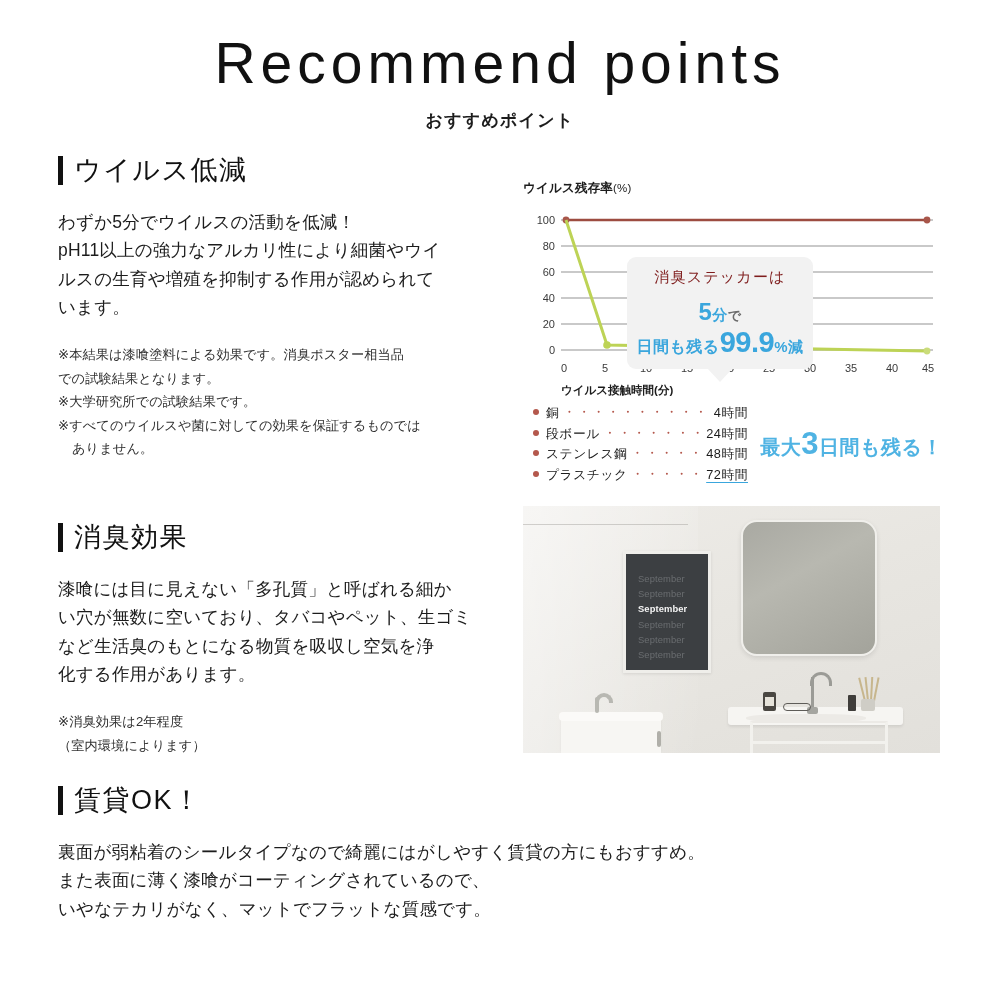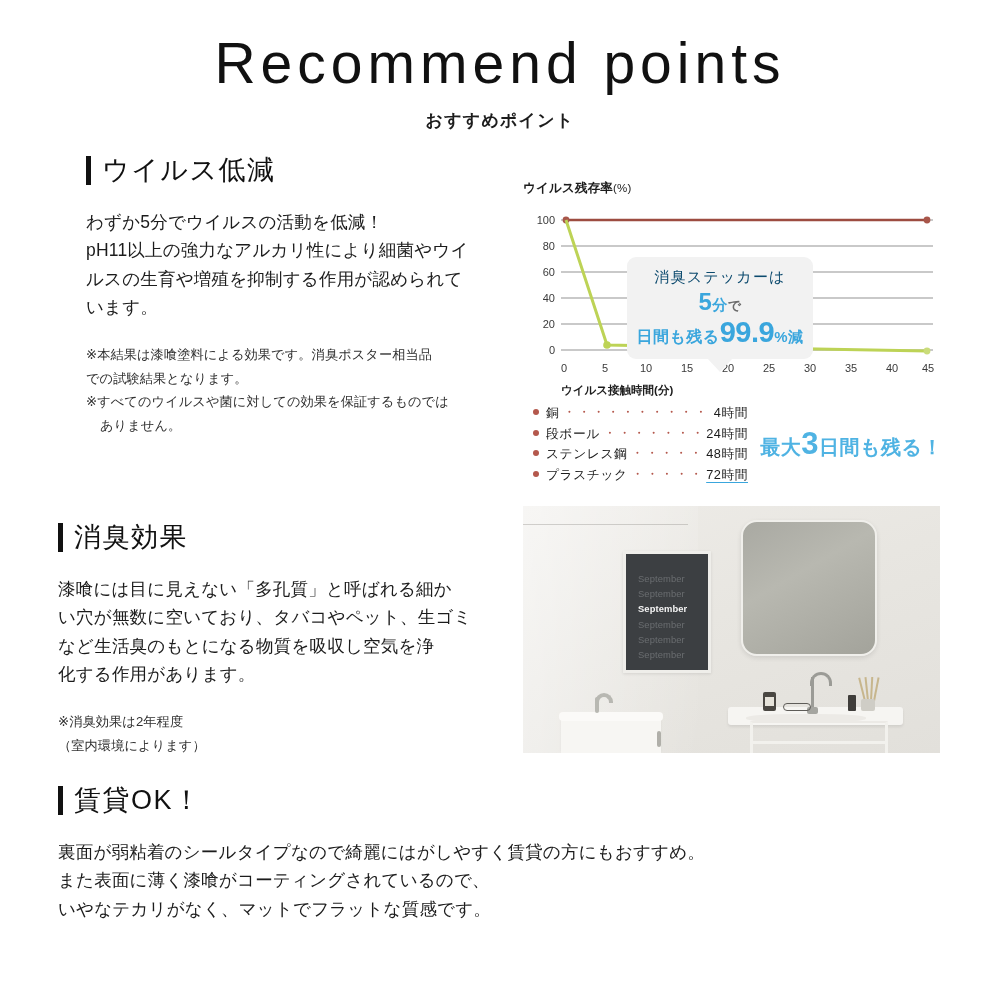"ウイルス低減" #sec1-left { margin-left: 28px -> none }
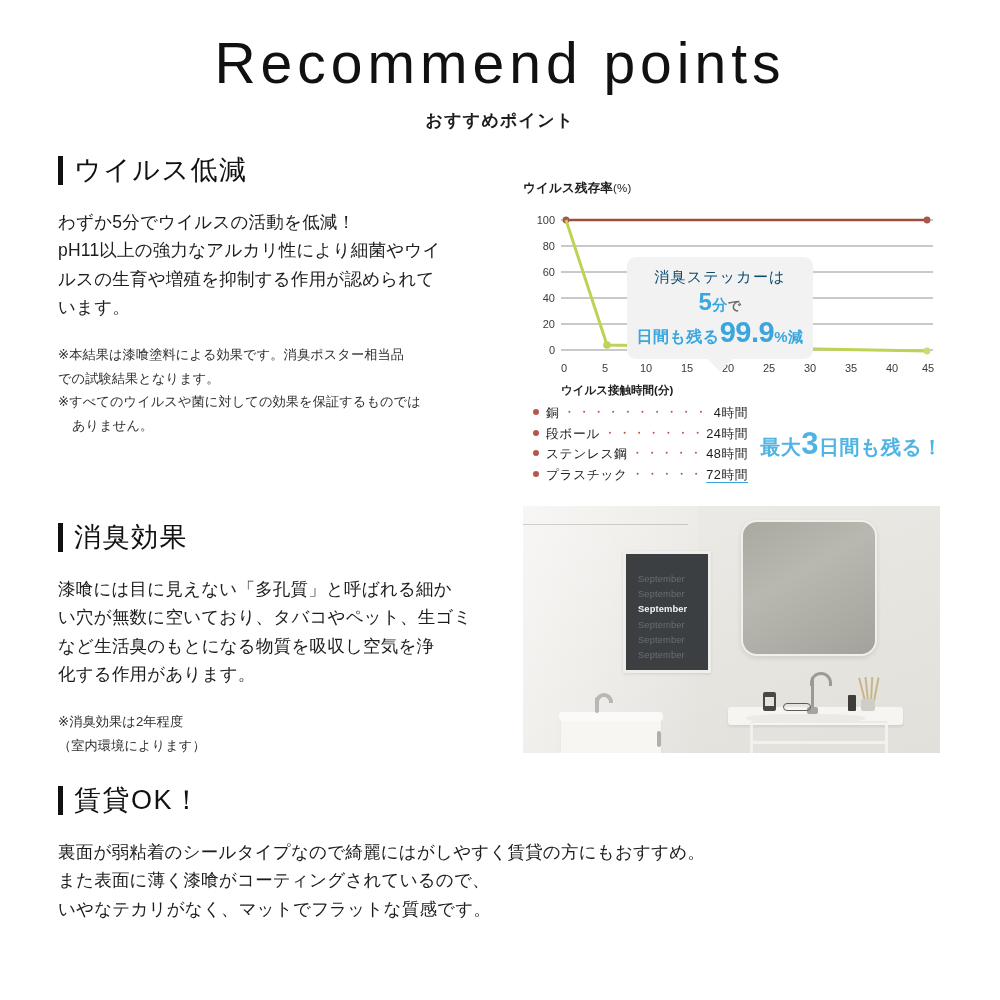"消臭ステッカーは" .callout-l1 { color: #0c4a6e -> #7f1d1d; margin-bottom: 3px -> 13px }
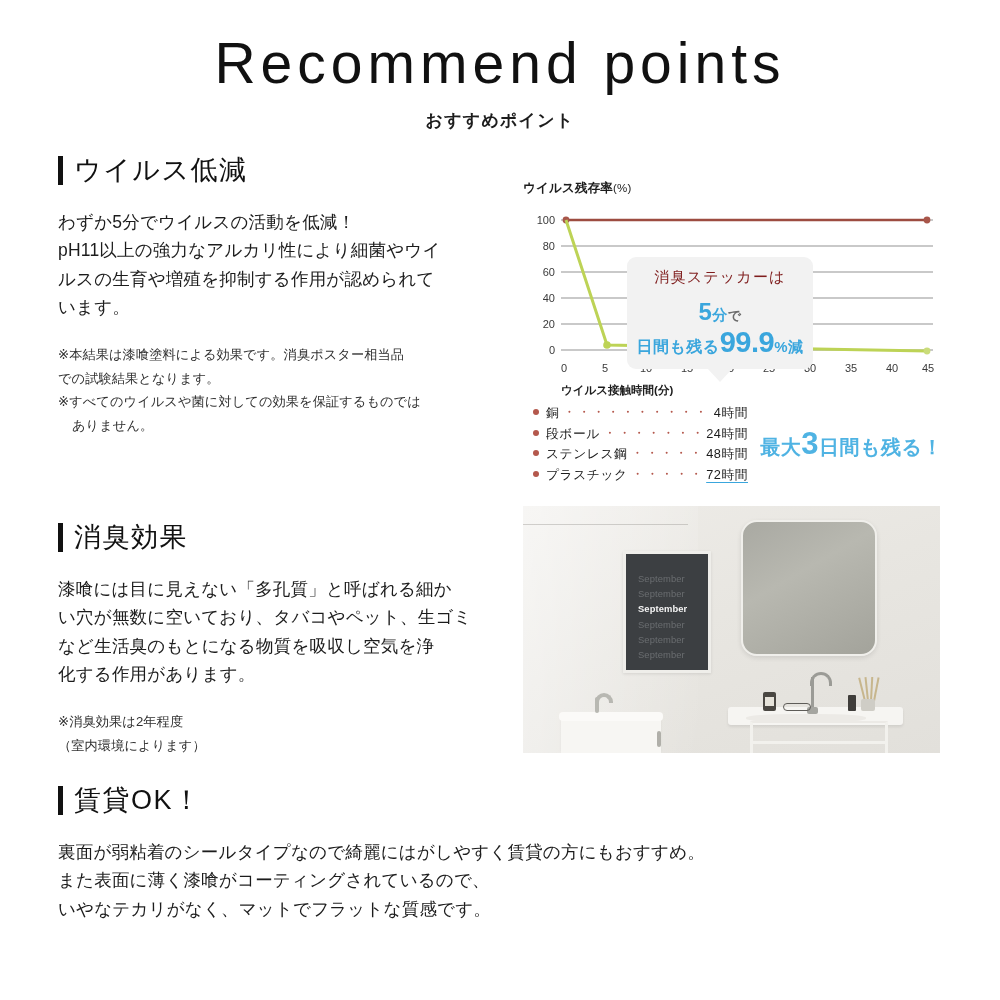"※大学研究所での試験結果です。" div { html: none -> <div>※大学研究所での試験結果です。</div> }
